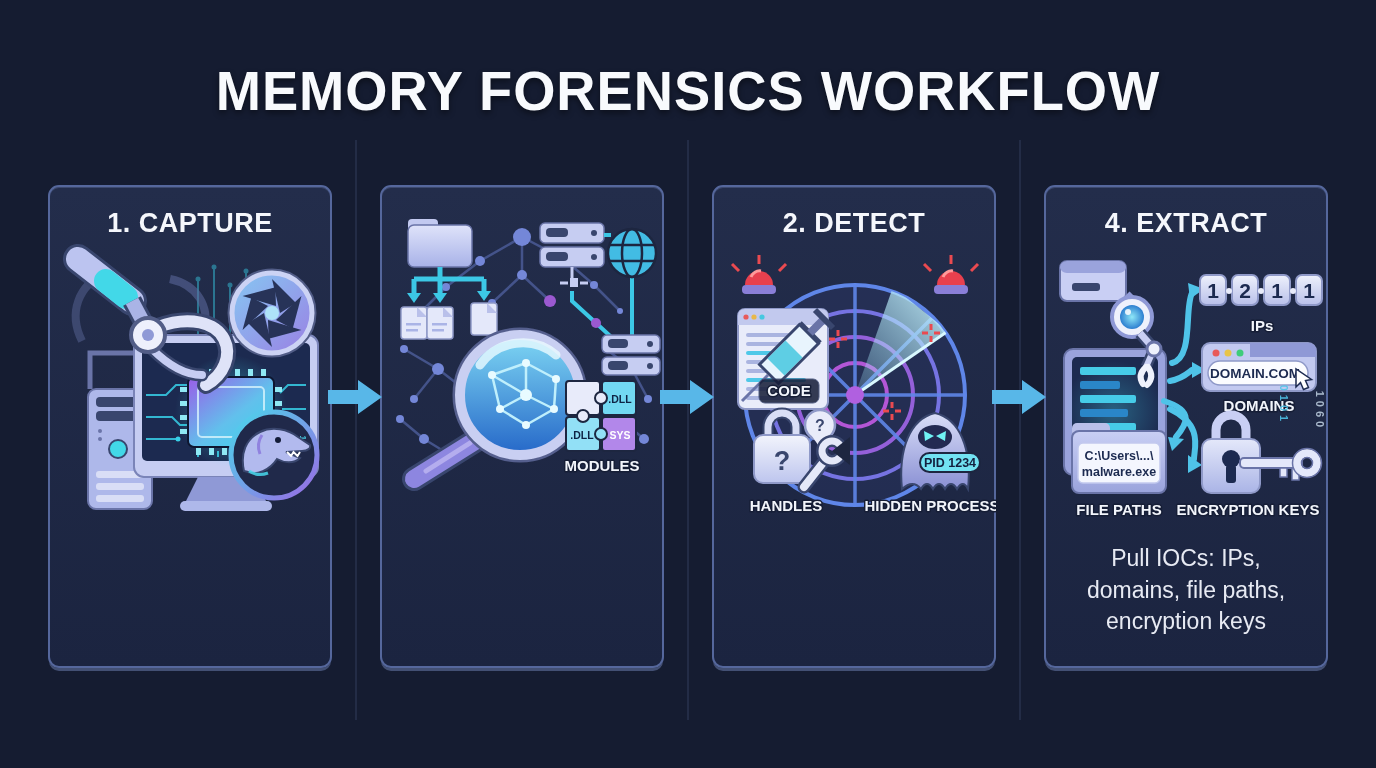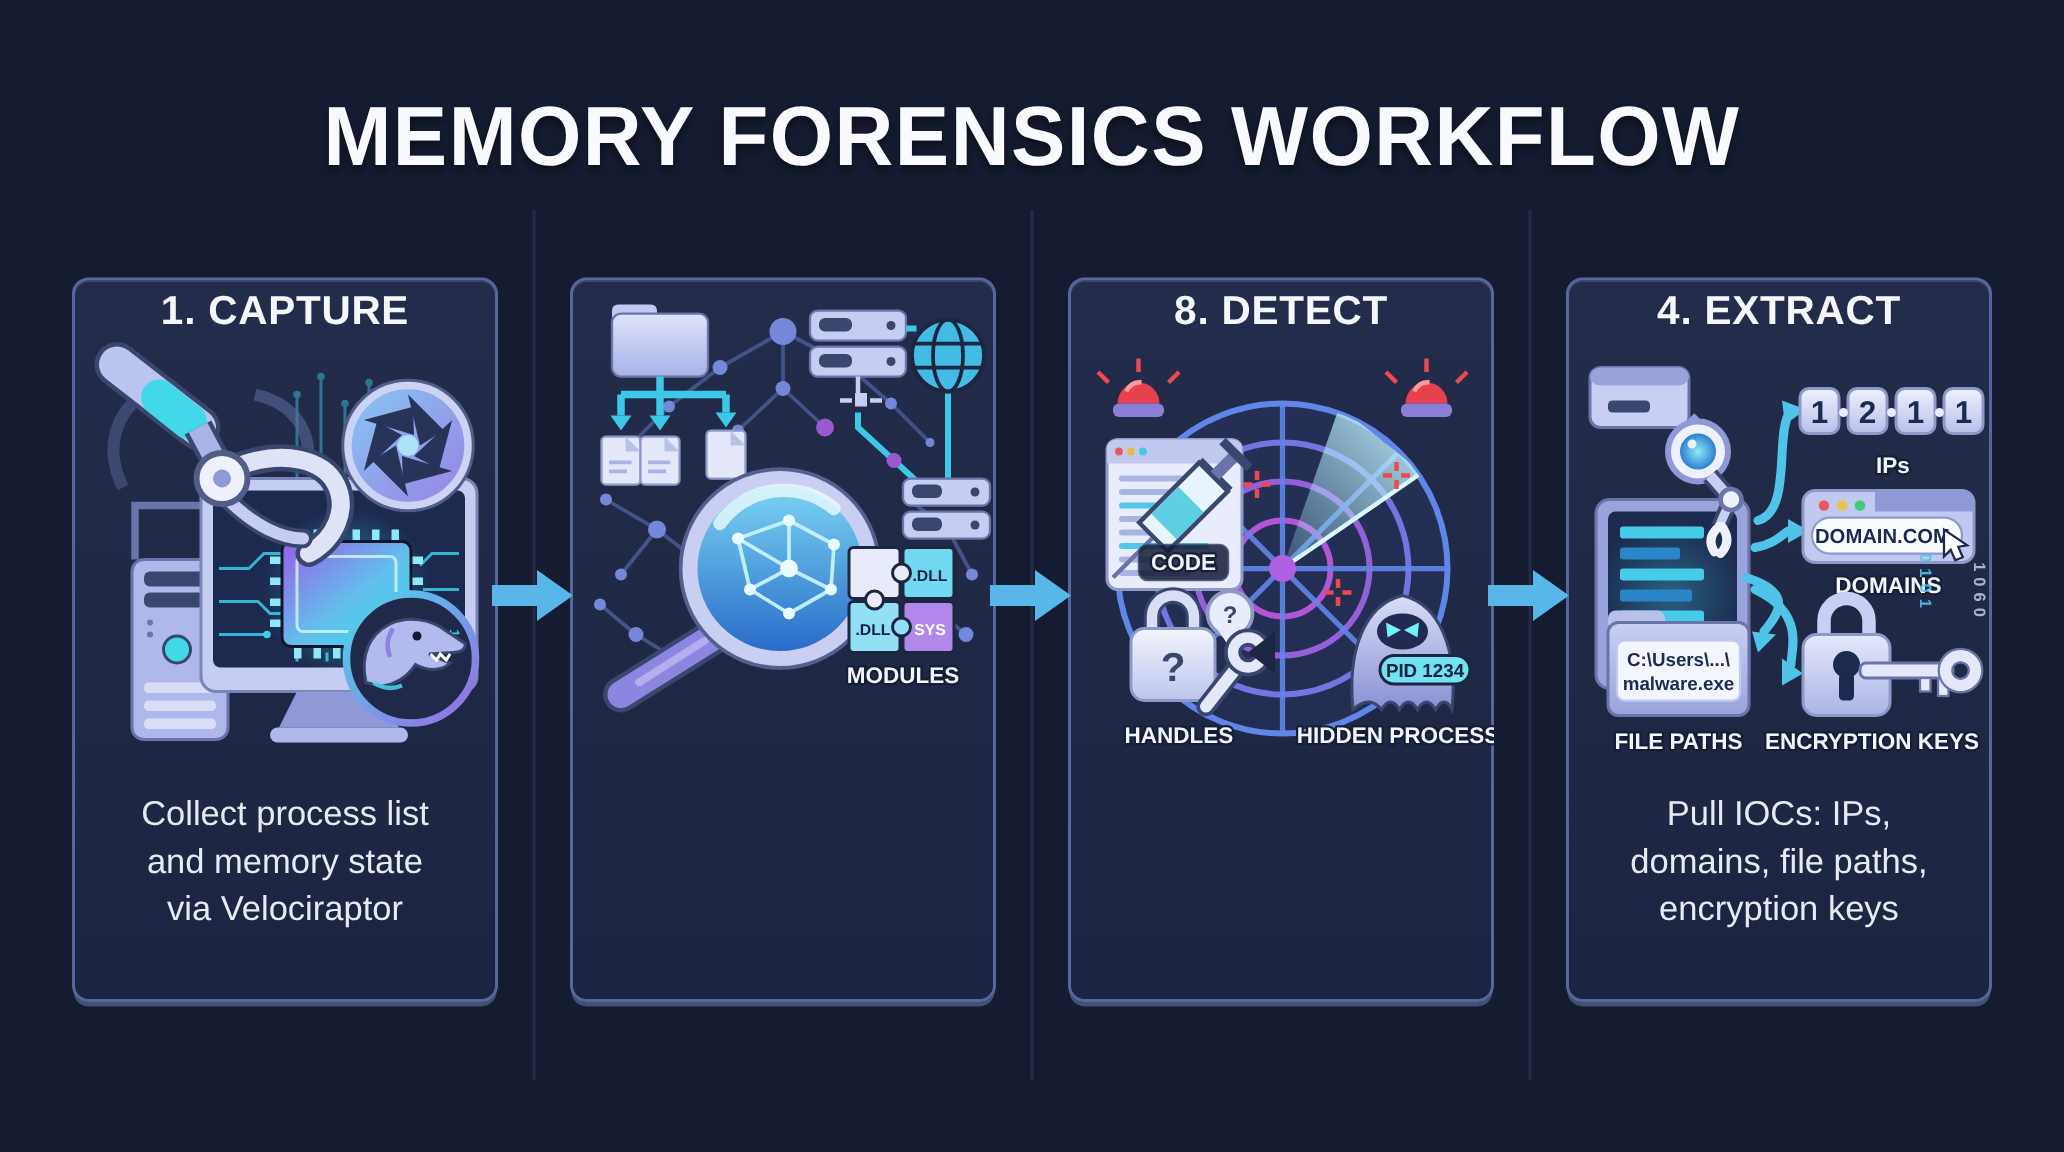"1. CAPTURE" .card { padding-top: 0 -> 16px }
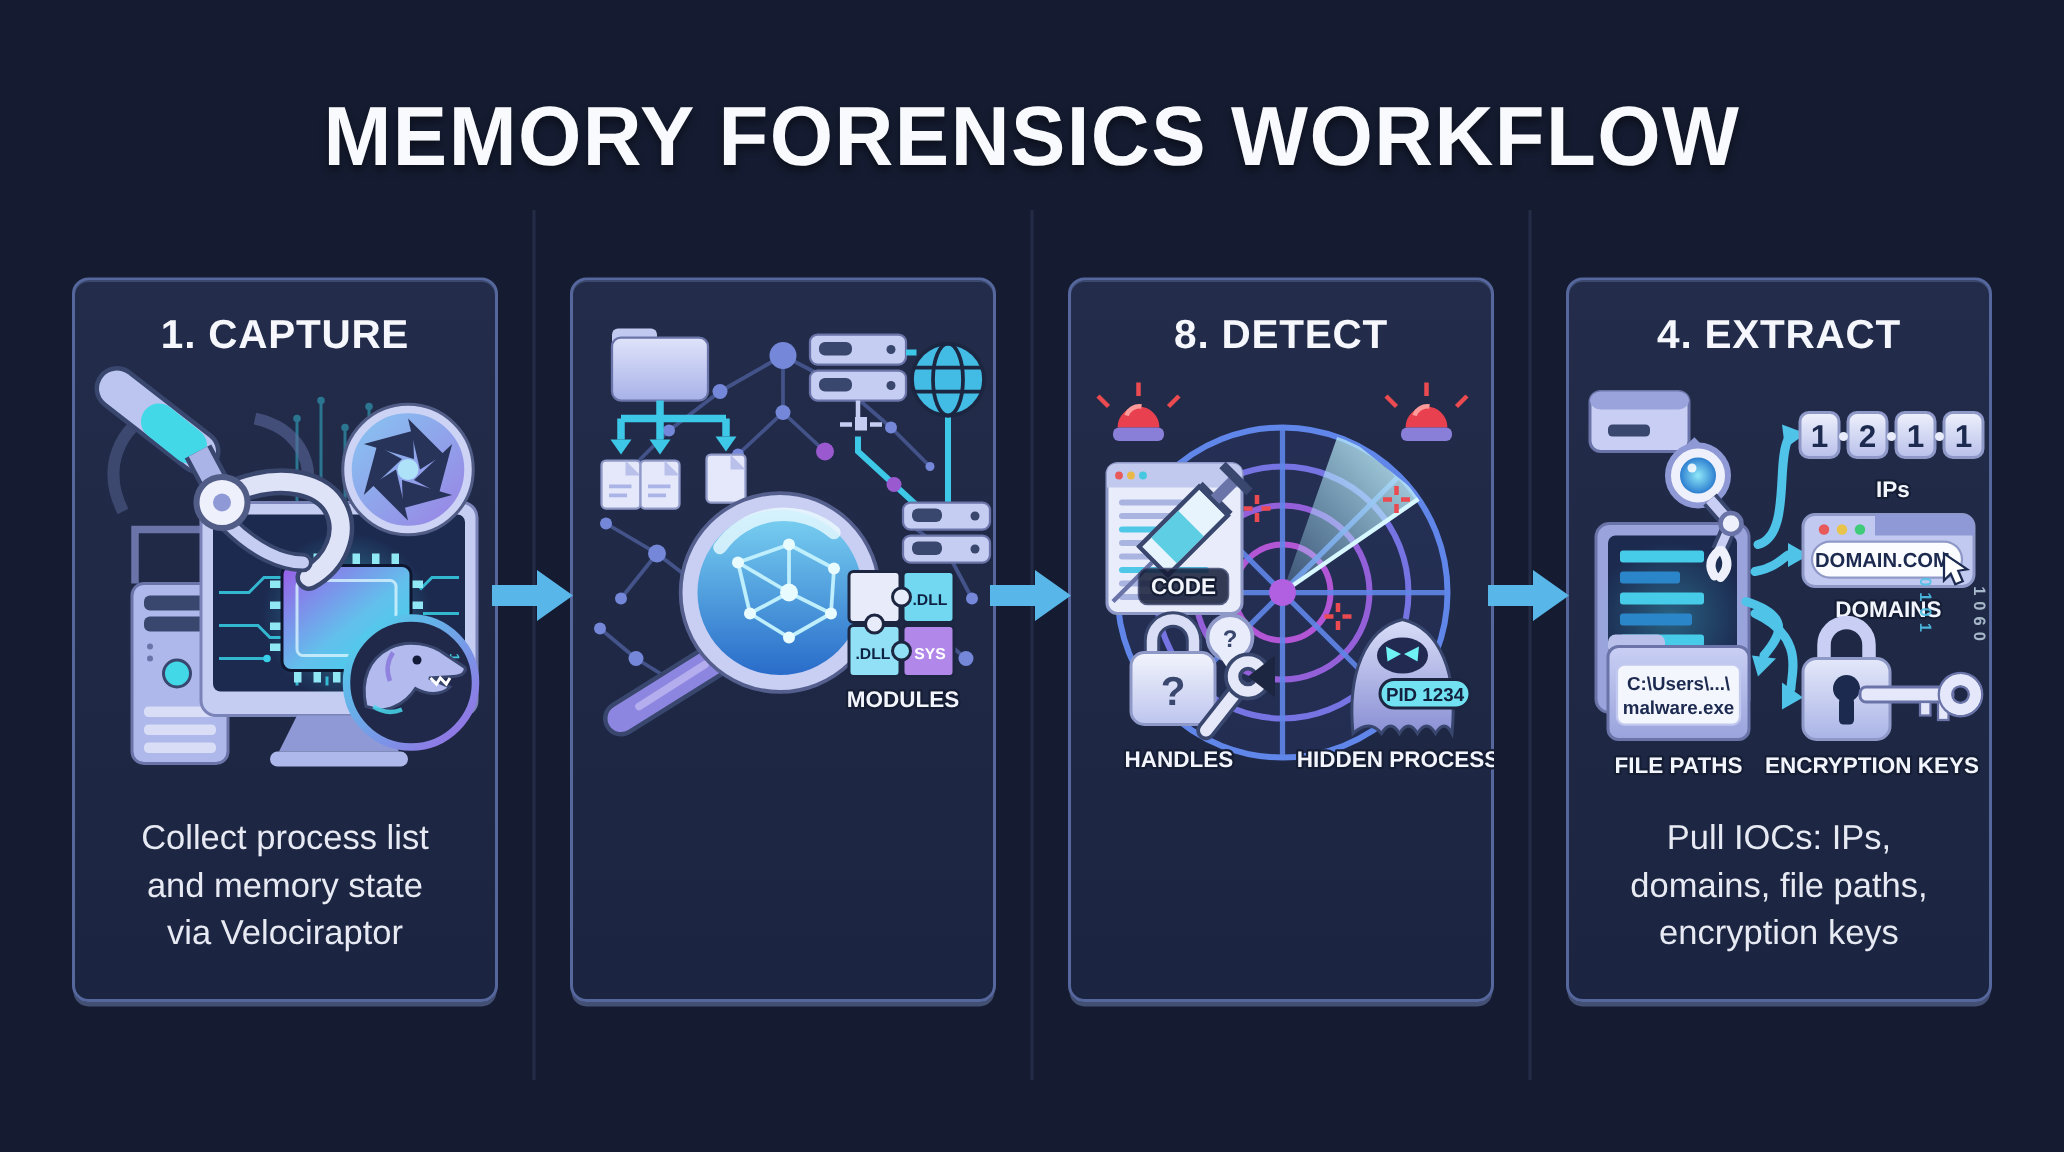"8. DETECT" h2 { text: 8 -> 2 }
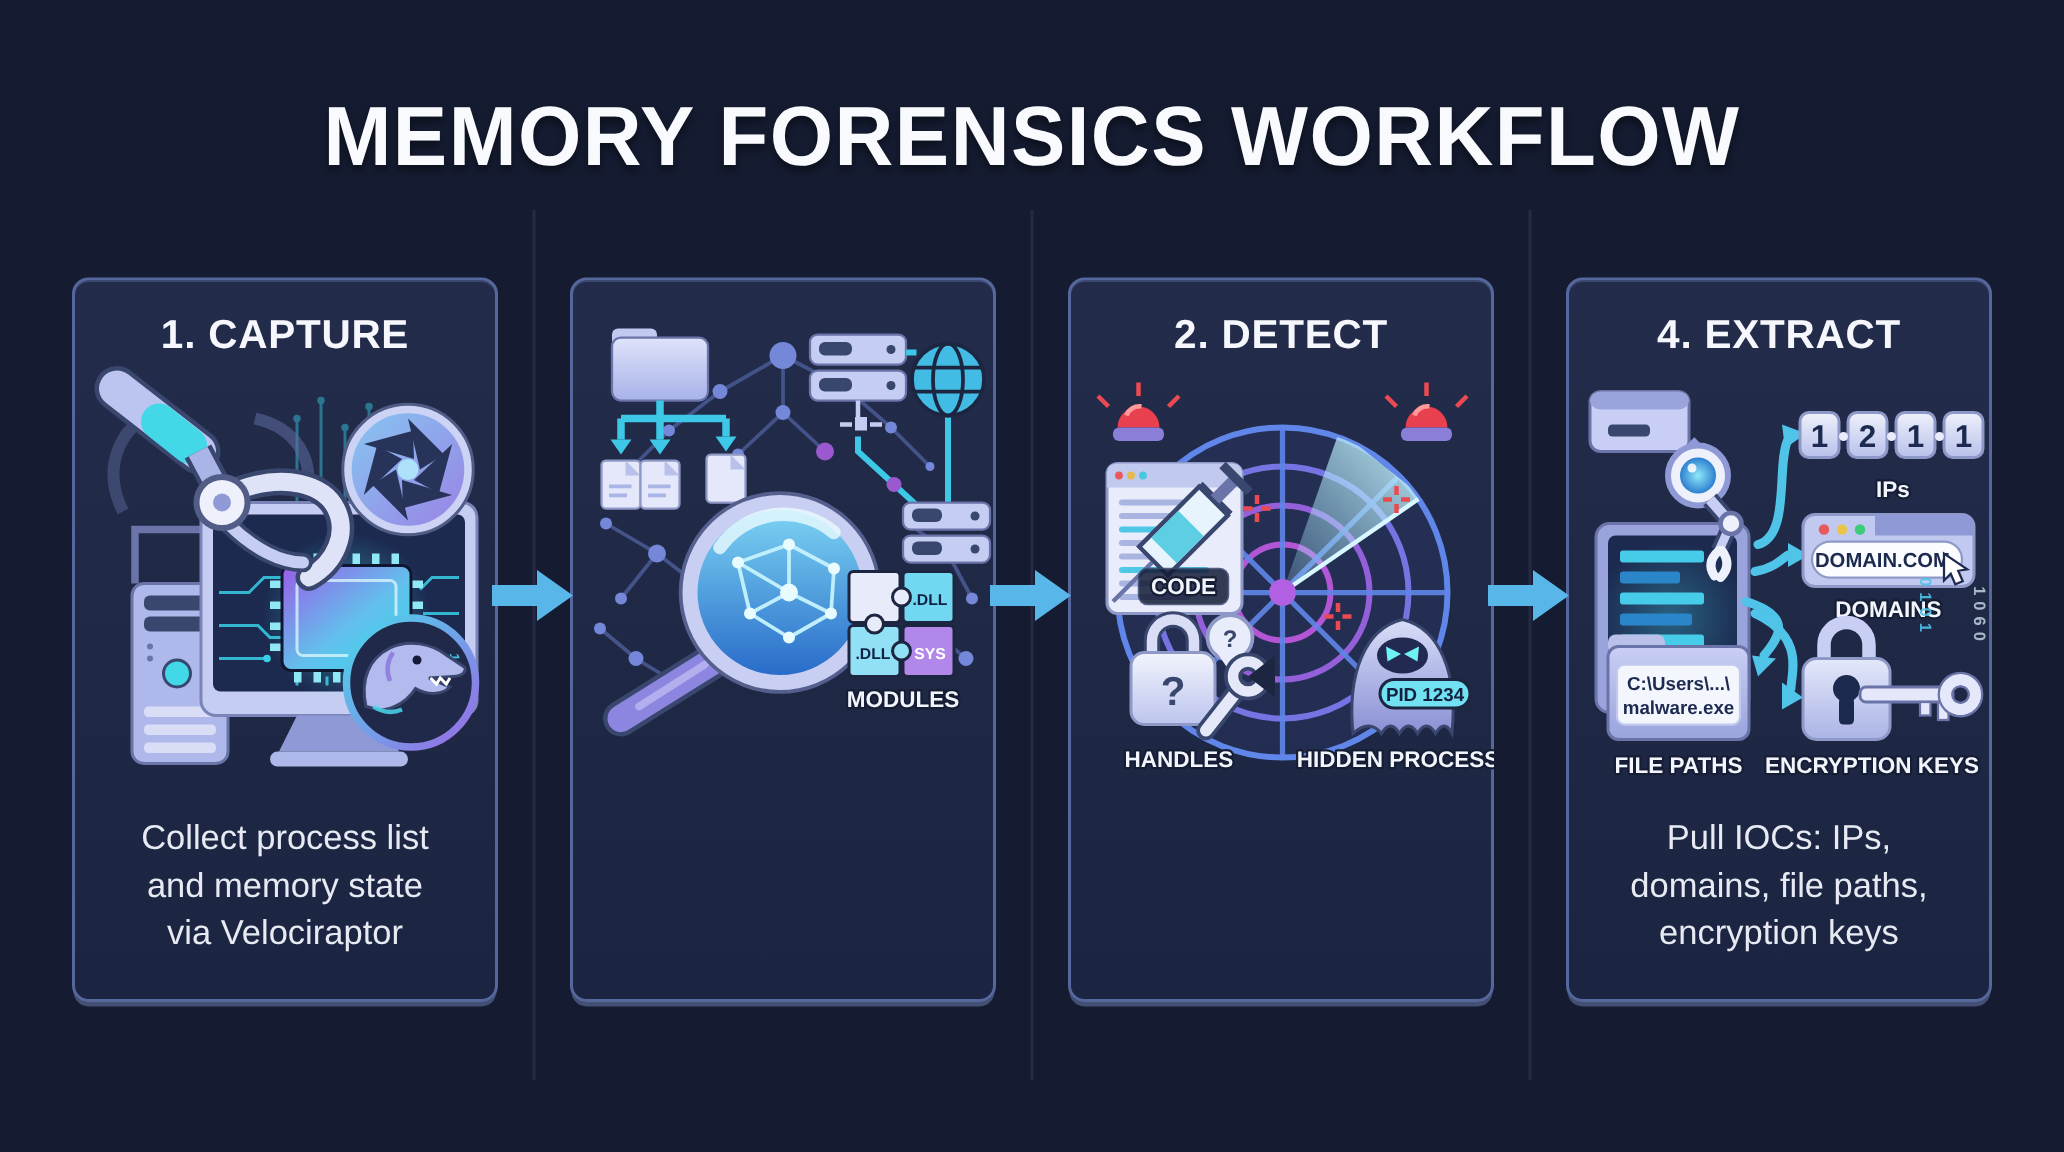"Collect process list" p.desc { html: <p>Collect process list and memory state via Velociraptor</p> -> none }
